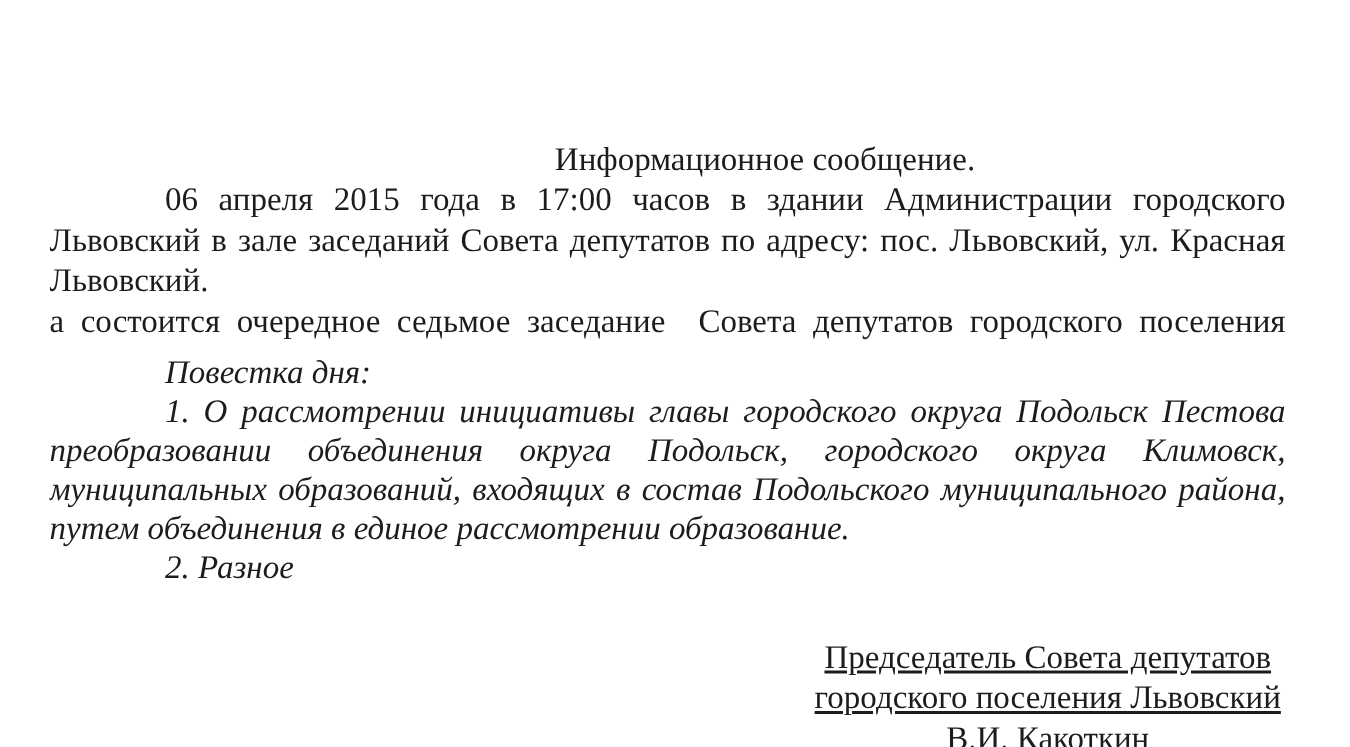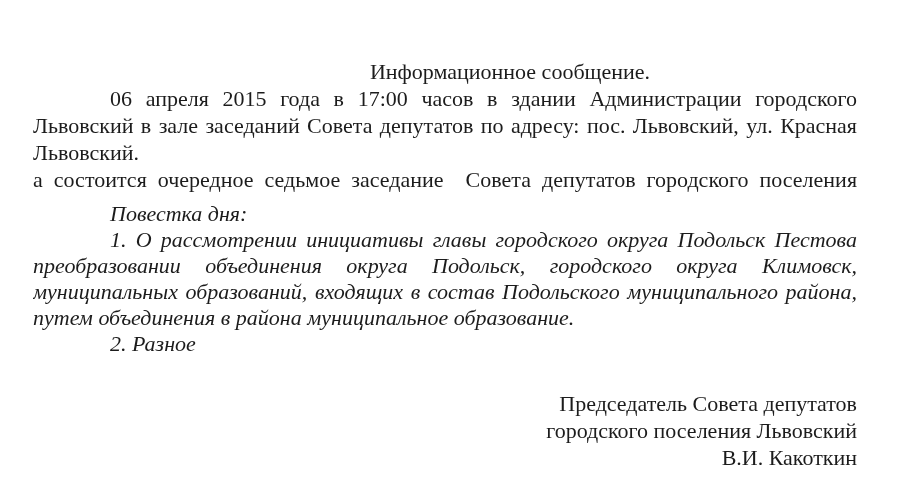"Информационное сообщение." .page { padding: 58px 43px 0 33px -> 92px 43px 0 33px }
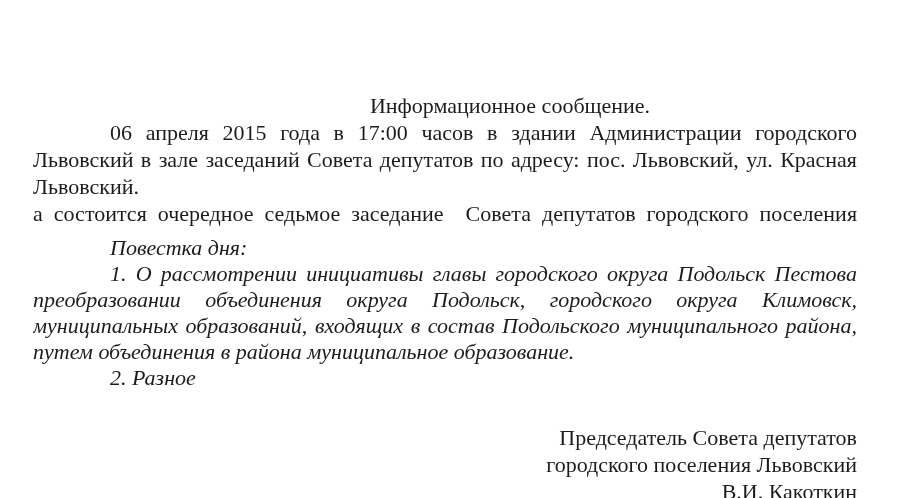"путем объединения в района муниципальное" div.line { text: района муниципальное -> единое рассмотрении }
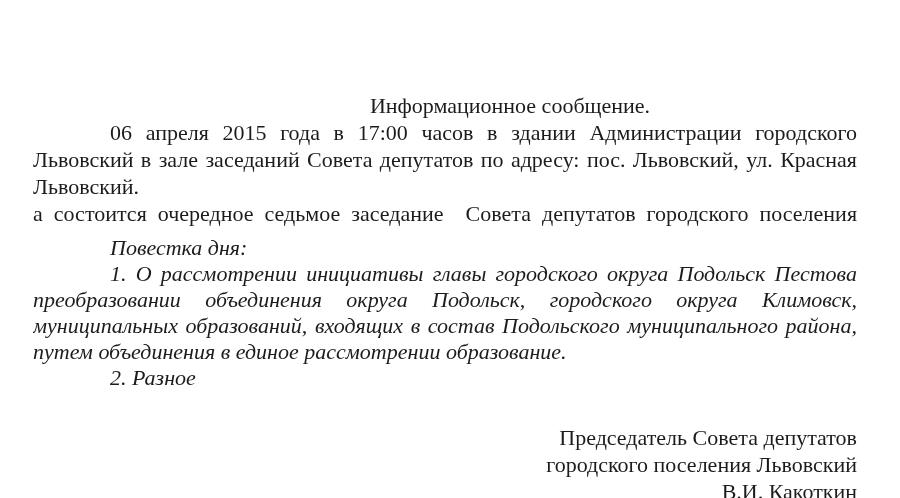"Председатель Совета депутатов" .signature .line { text-align: right -> center; text-decoration: none -> underline }
